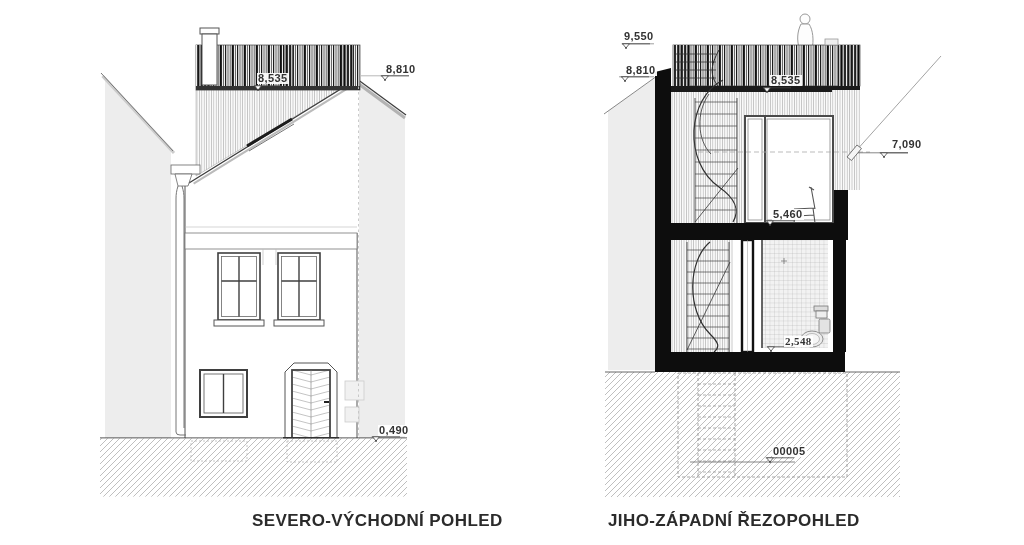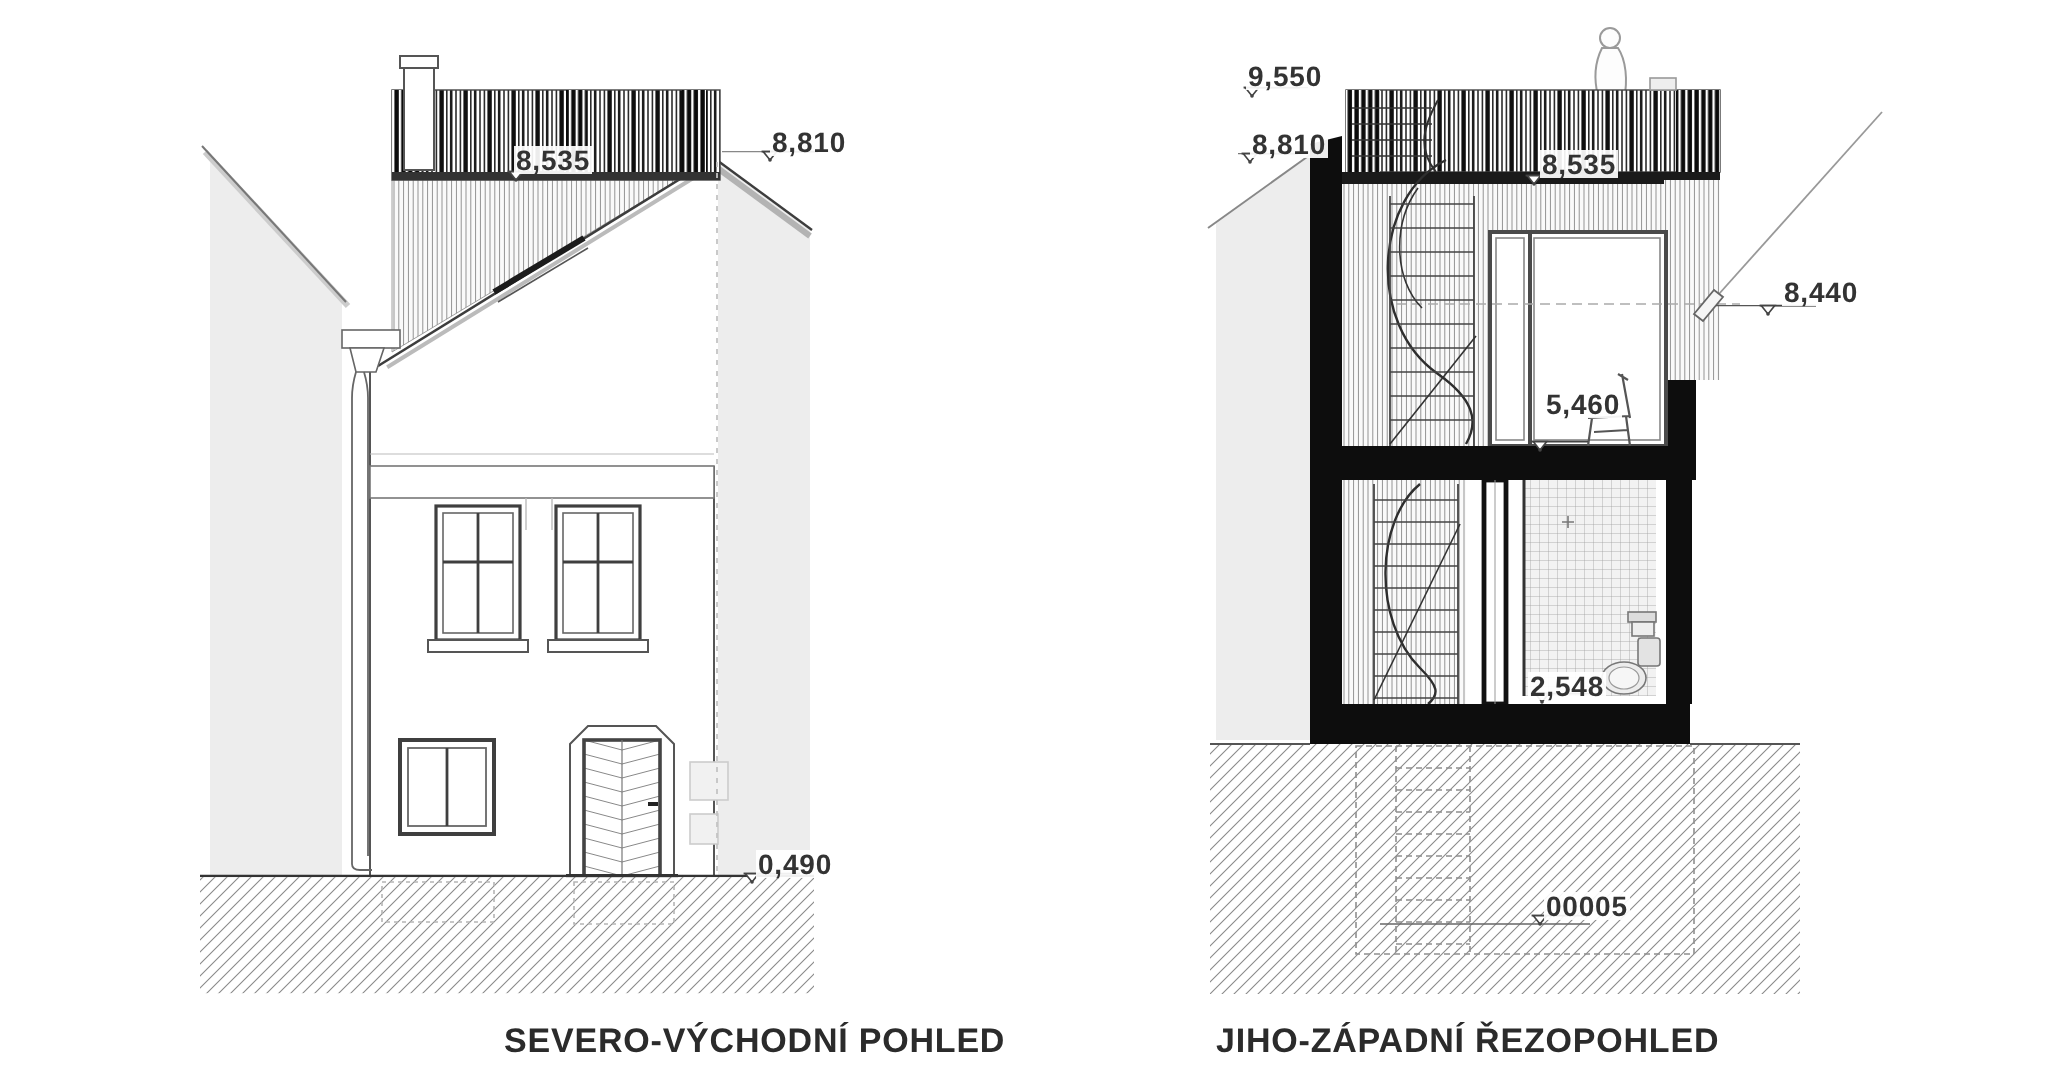"9,550" .dim { font-size: 14px -> 11px }
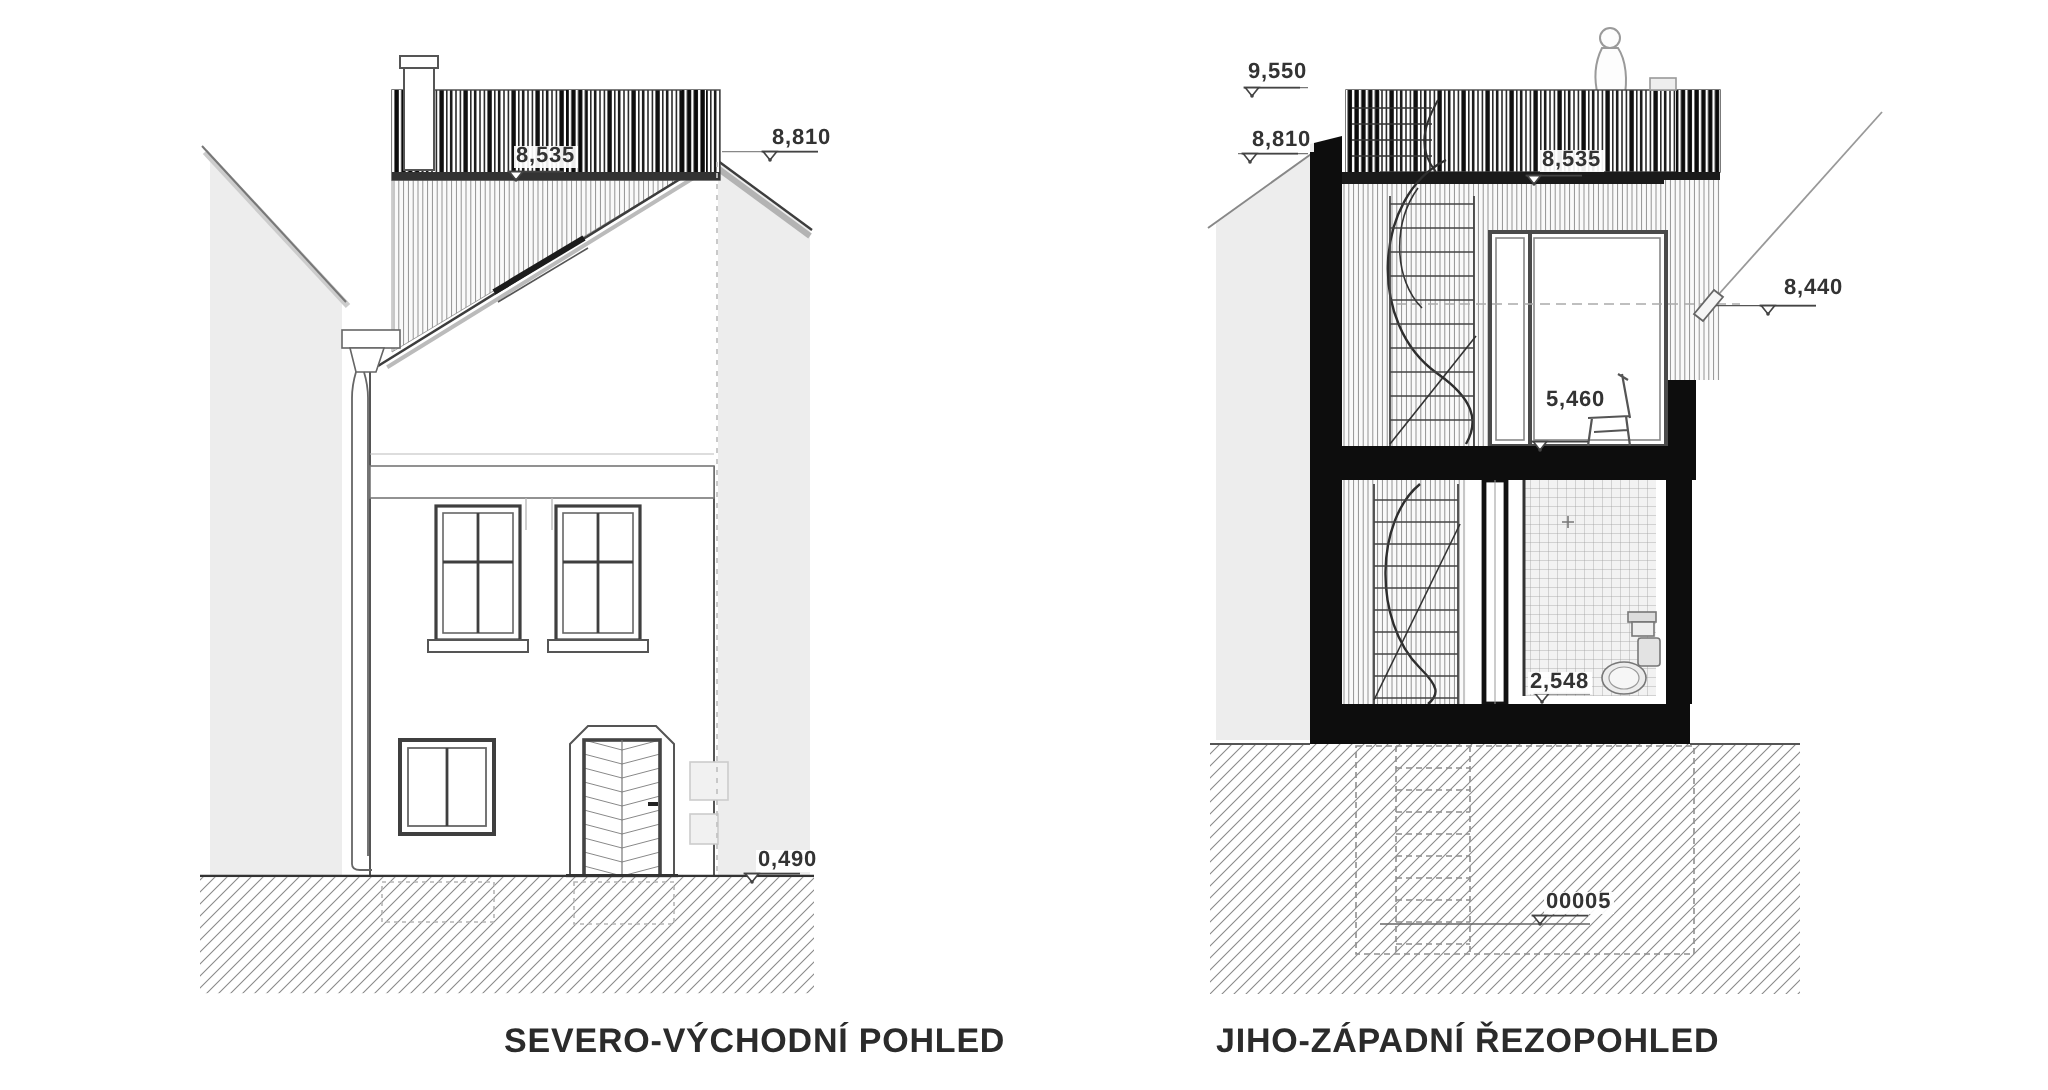"8,440" span.dim { text: 8,440 -> 7,090 }
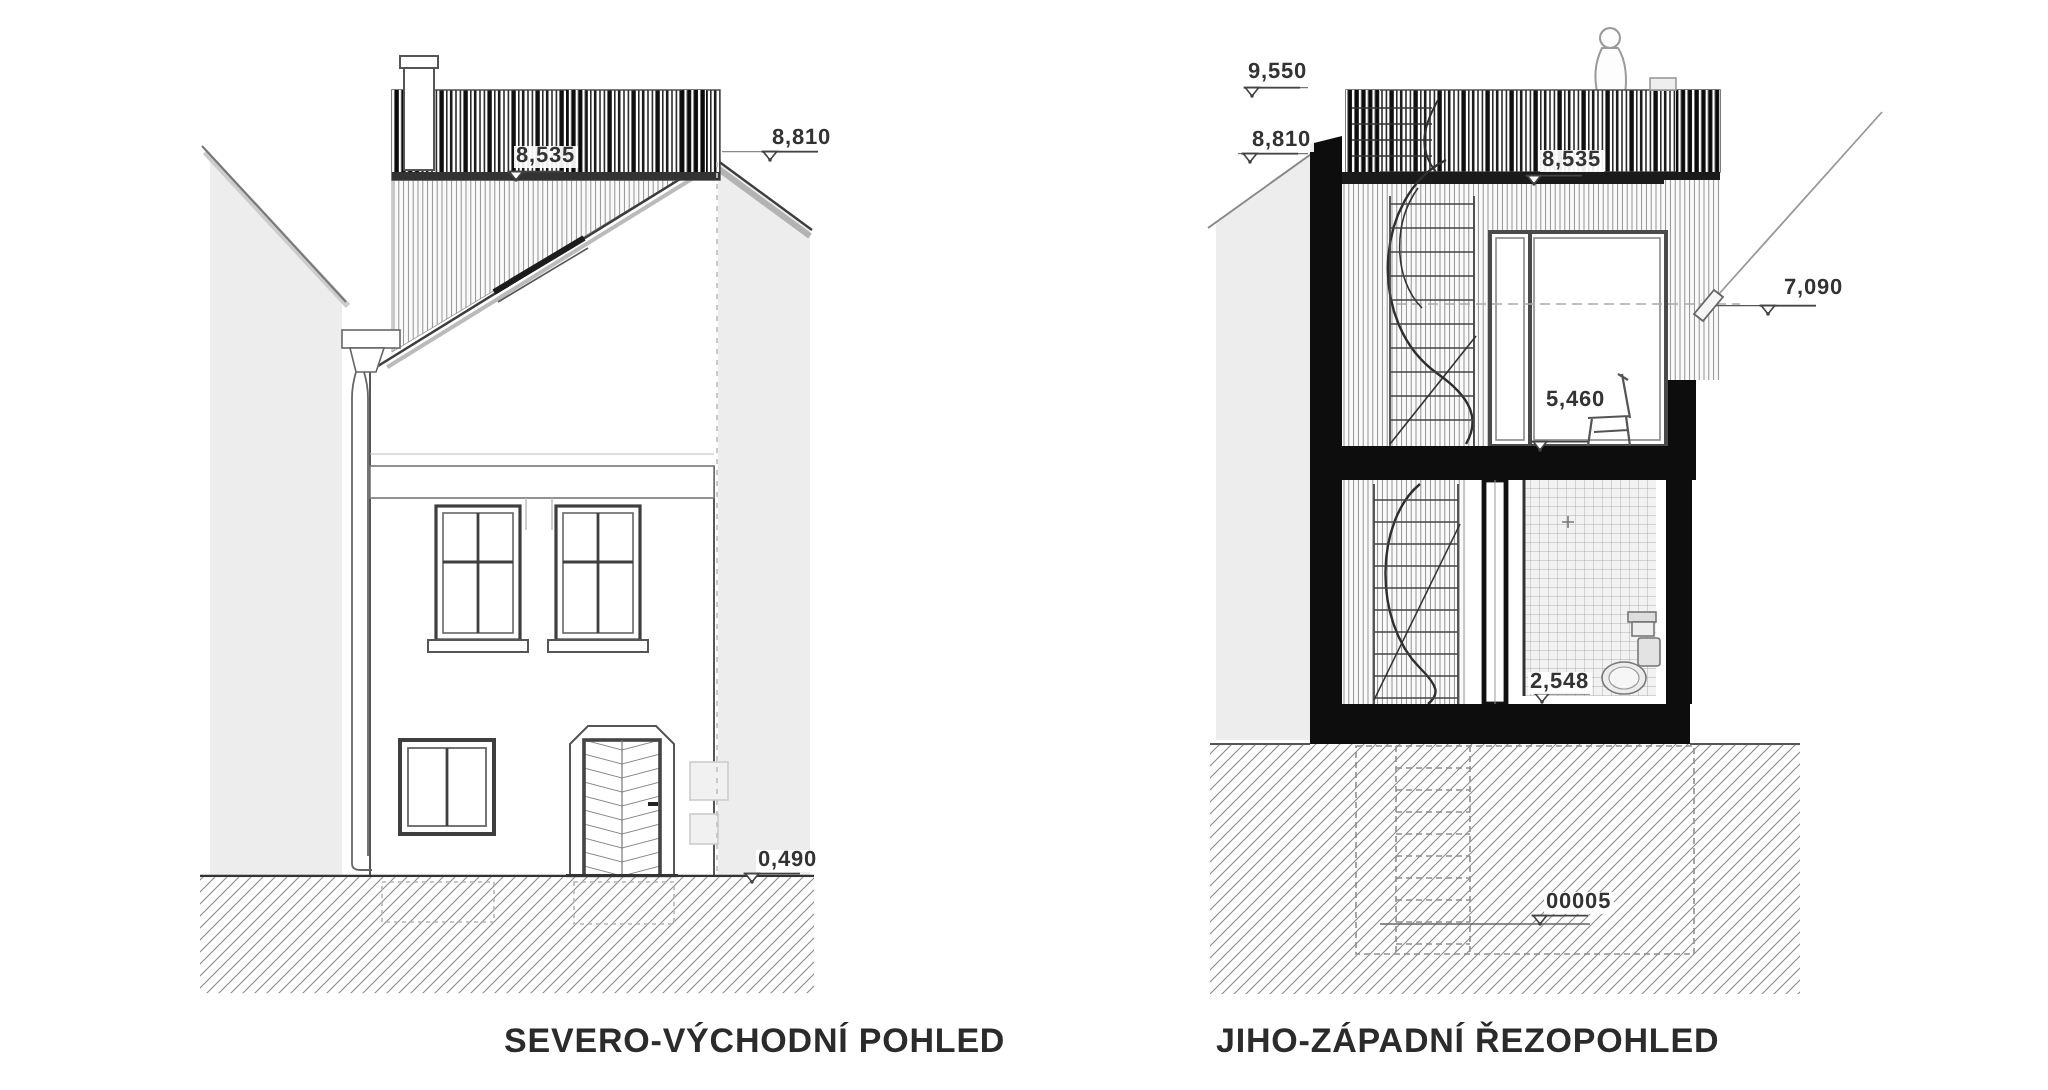"5,460" span.dim { top: 195px -> 209px }
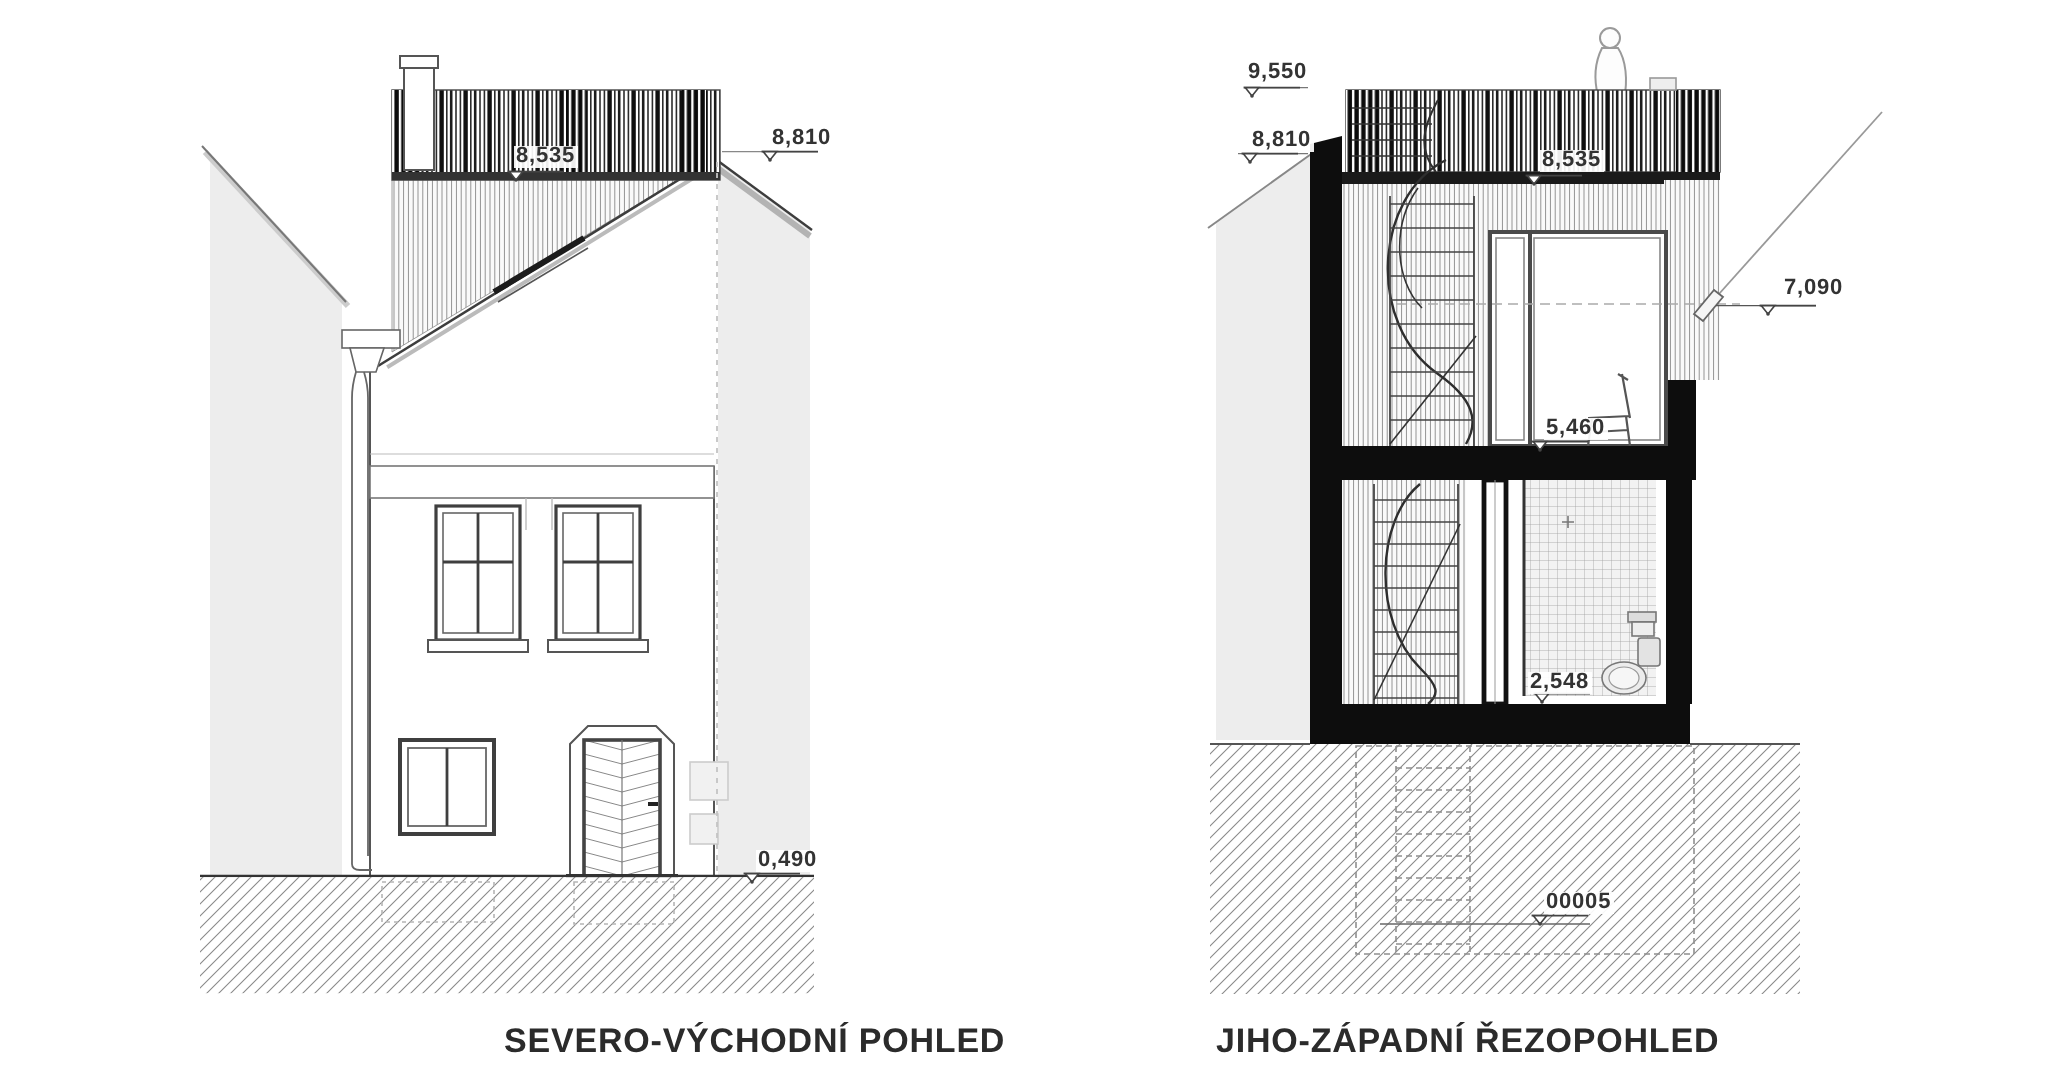"2,548" span.dim { font-family: none -> Liberation Serif, serif; left: 764px -> 784px }
